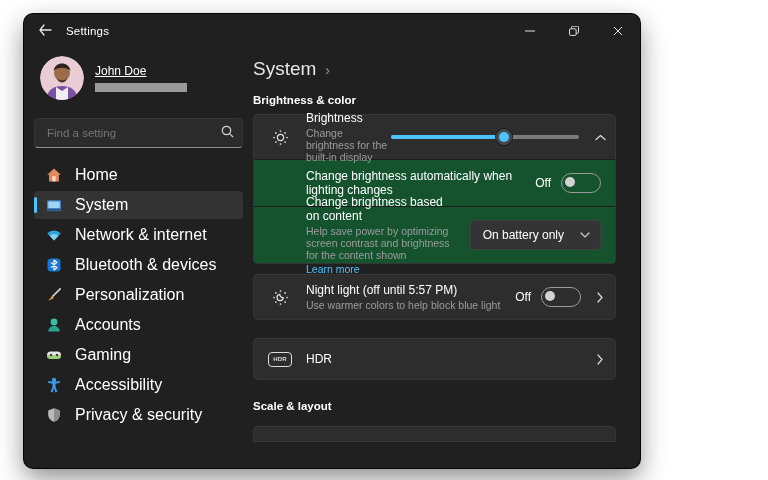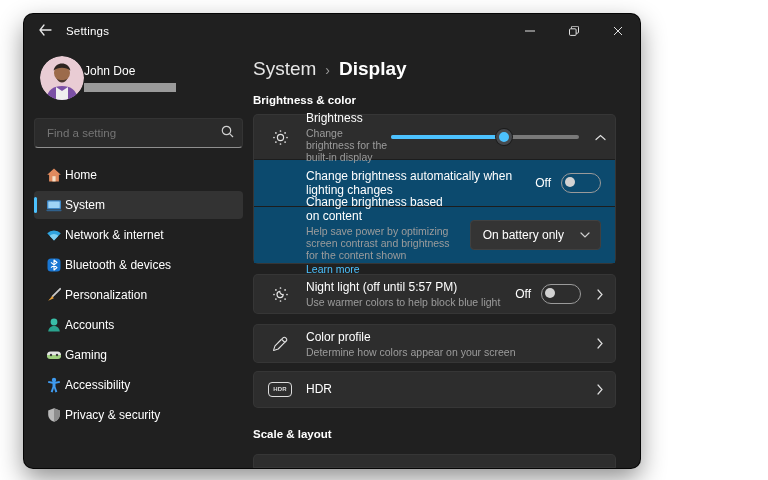"John Doe" .user { gap: none -> 11px; text-decoration: none -> underline }
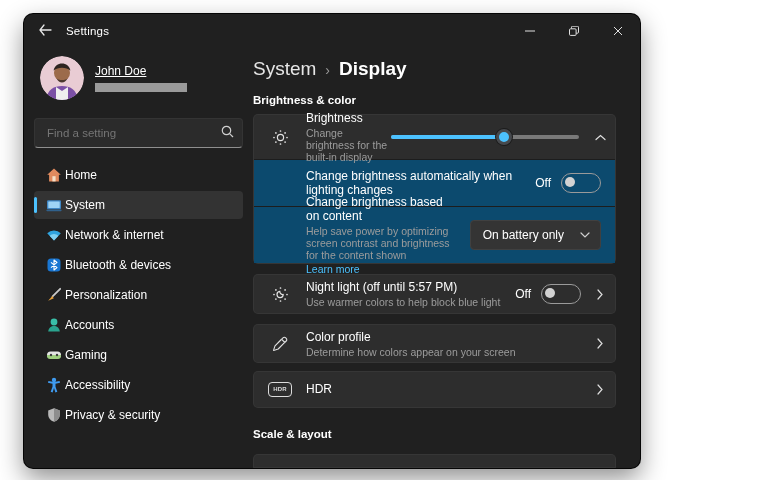"Display" span.bc-current { html: <span>Display</span> -> none }
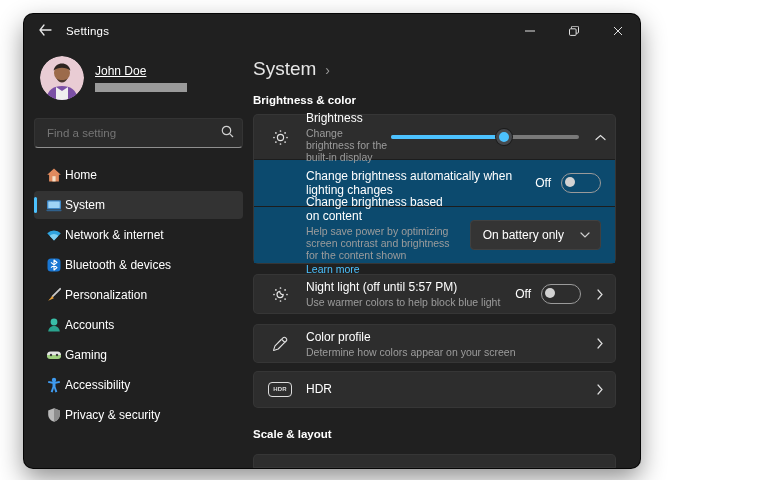"Home" .nav-item { font-size: 12px -> 16px; gap: 3px -> 13px }
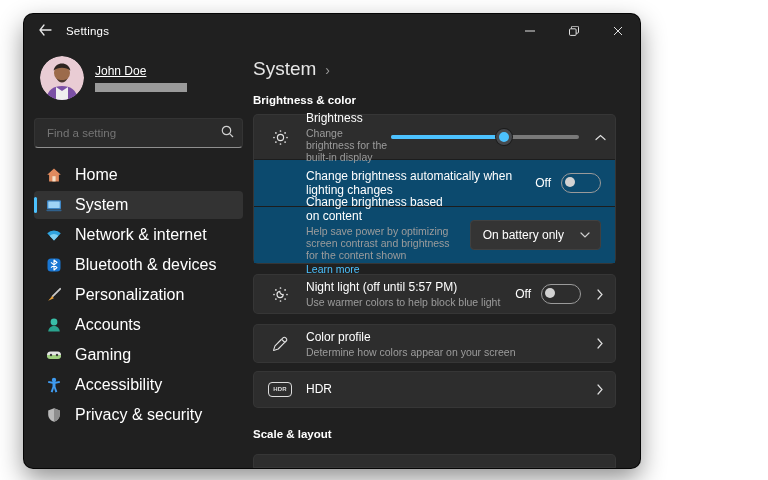"Change brightness automatically when" .exp-sub { background: #0c4a6e -> #14532d }
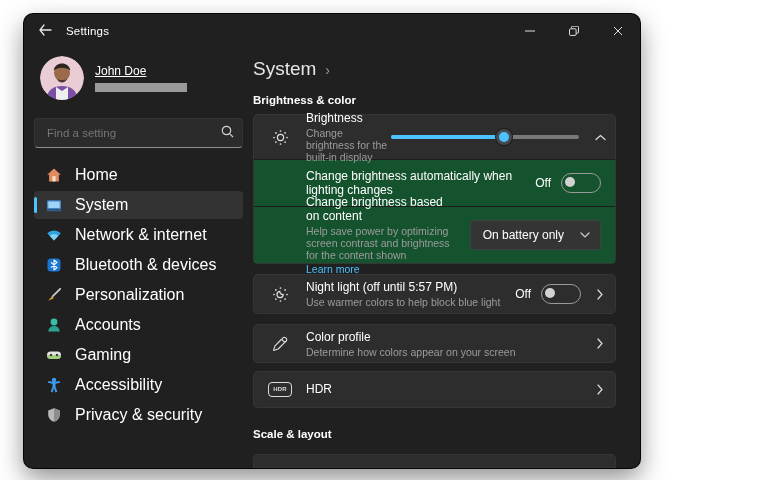"Color profile" div.card { html: <div> <div> <svg> <path></path> <path></path> </svg> </div> <div> <div>Color profile</div> <div>Determine how colors appear on your screen</div> </div> <div> <span> <svg> <path></path> </svg> </span> </div> </div> -> none }
